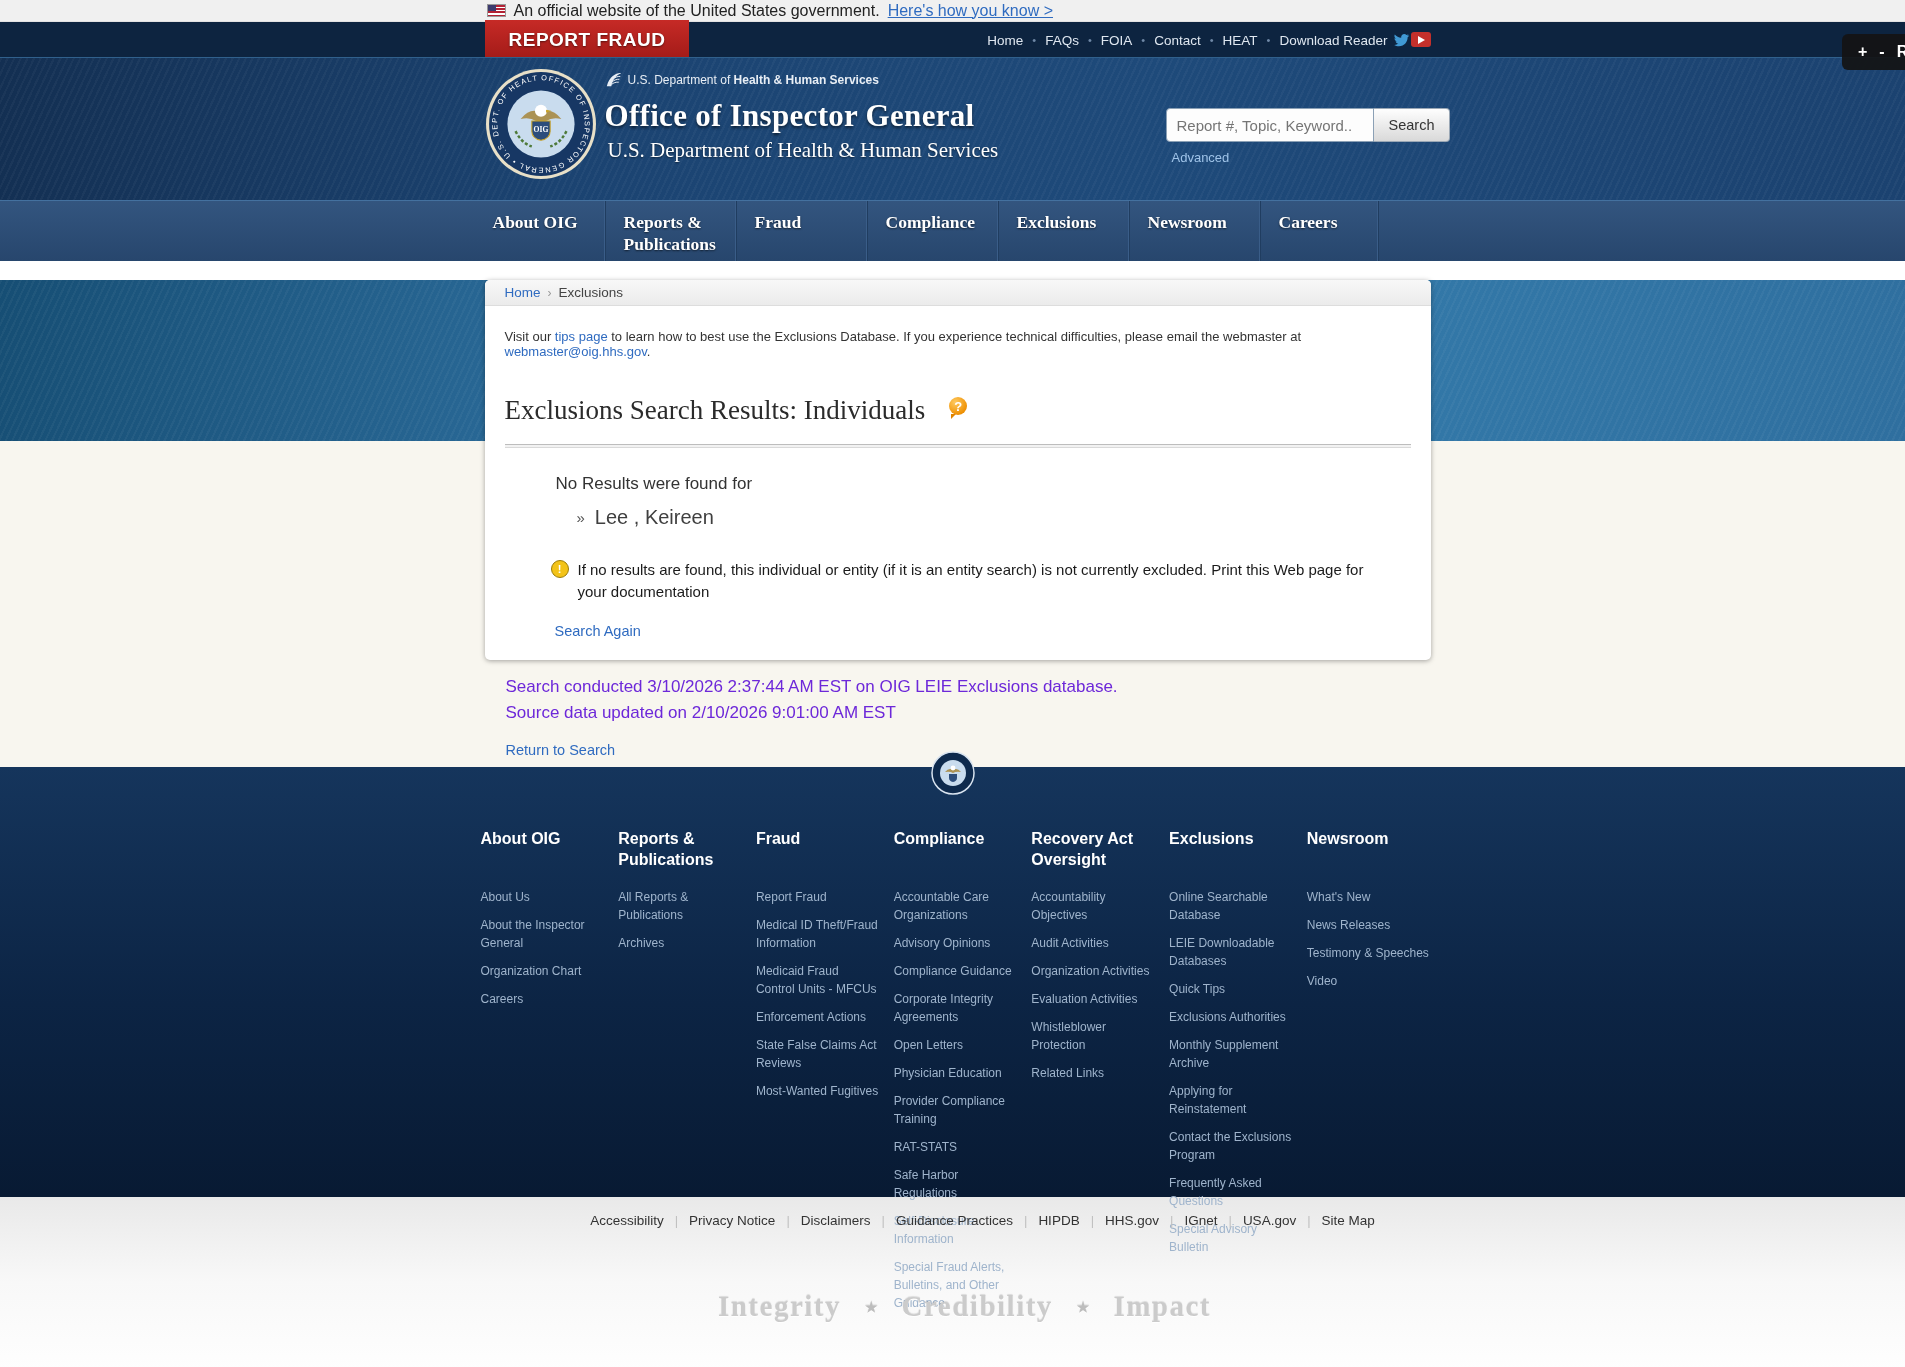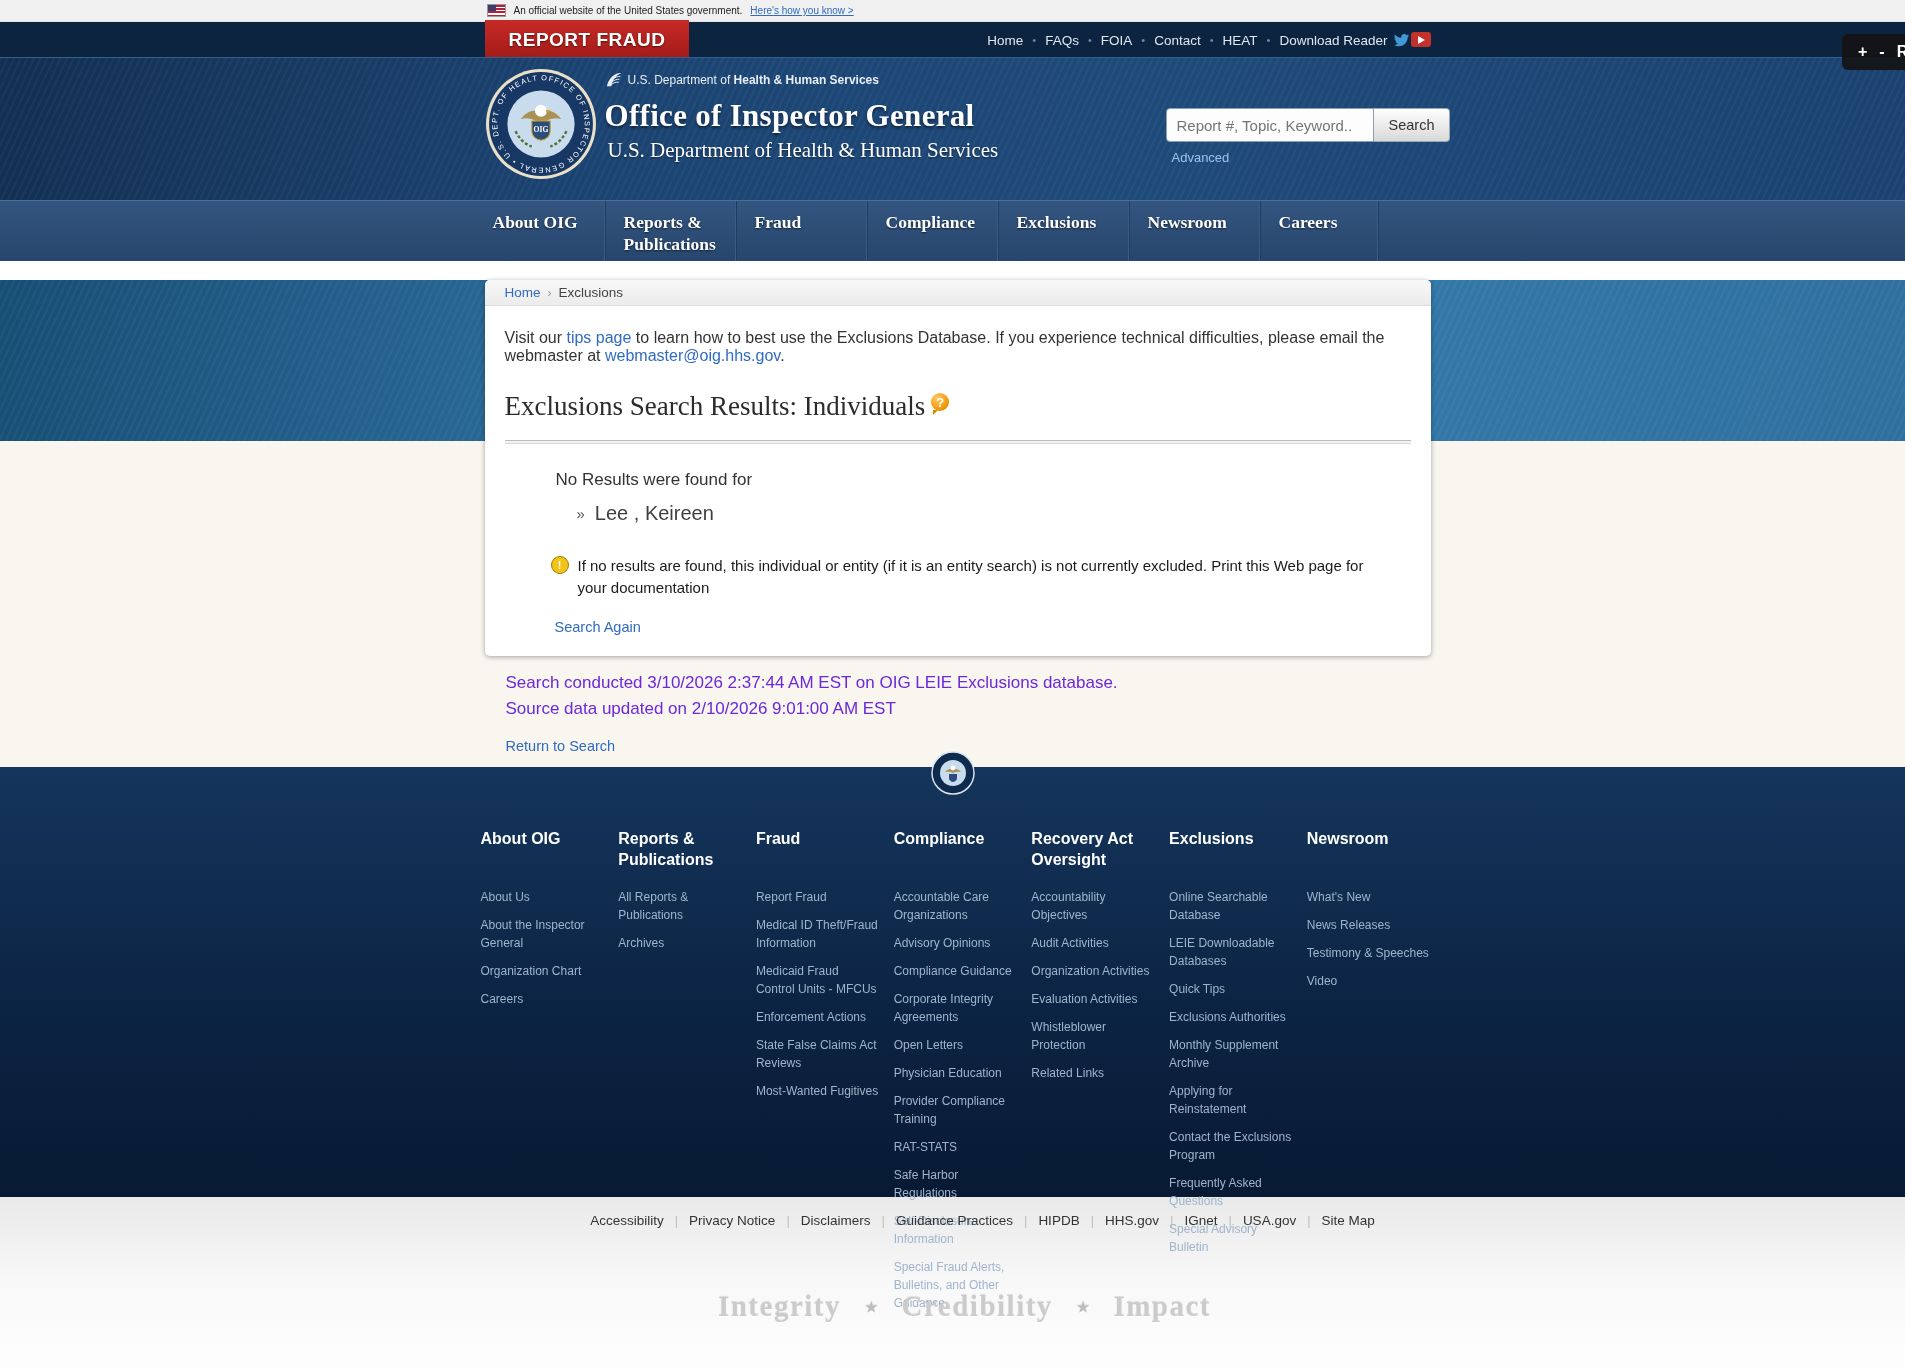"An official website of the" .banner { font-size: 10px -> 16px }
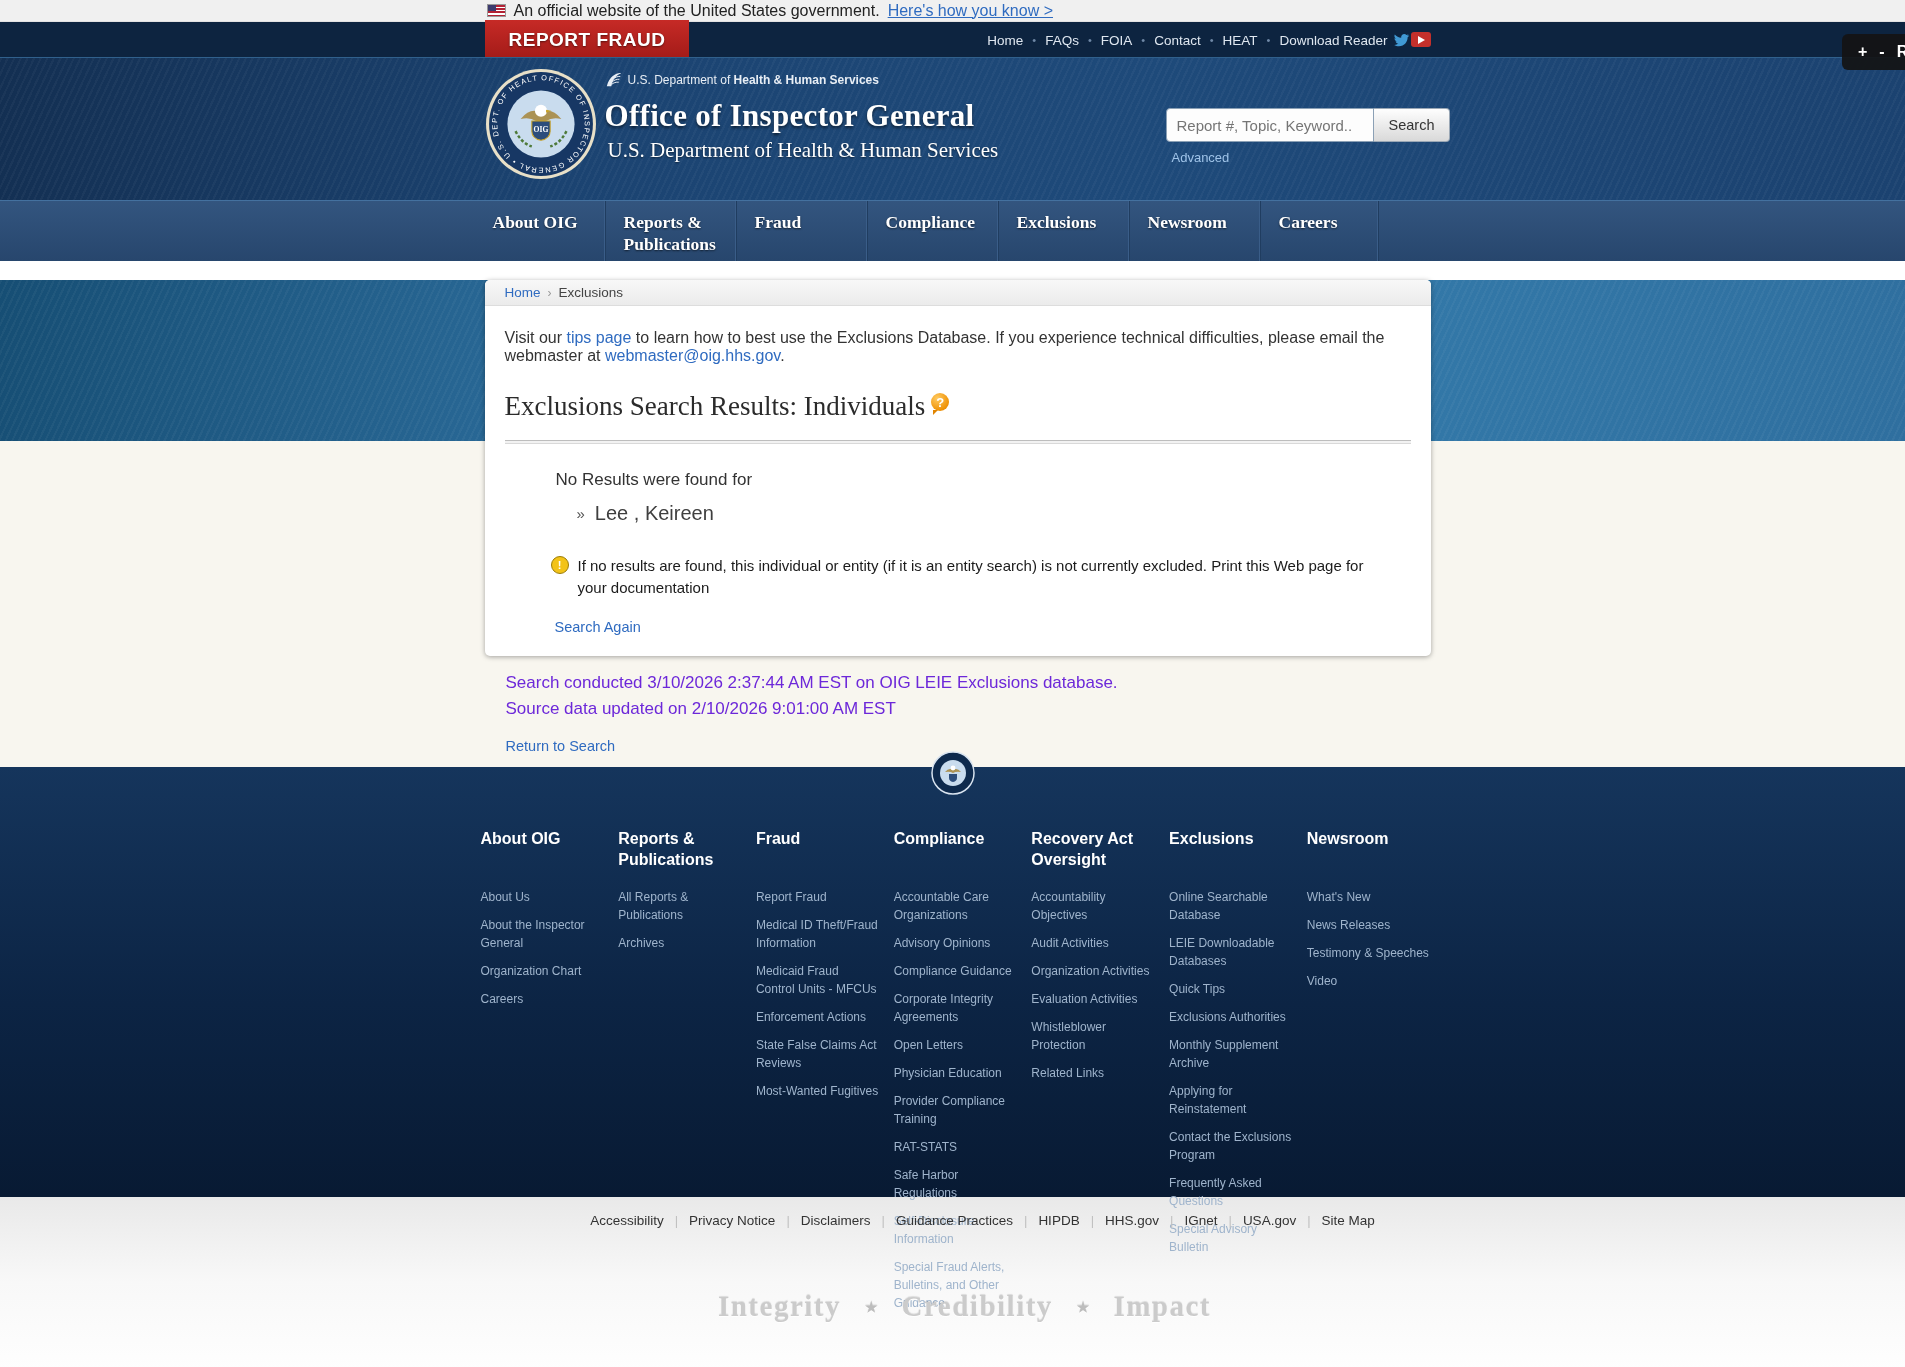"Visit our tips page to" .notice { font-size: 16px -> 13px }
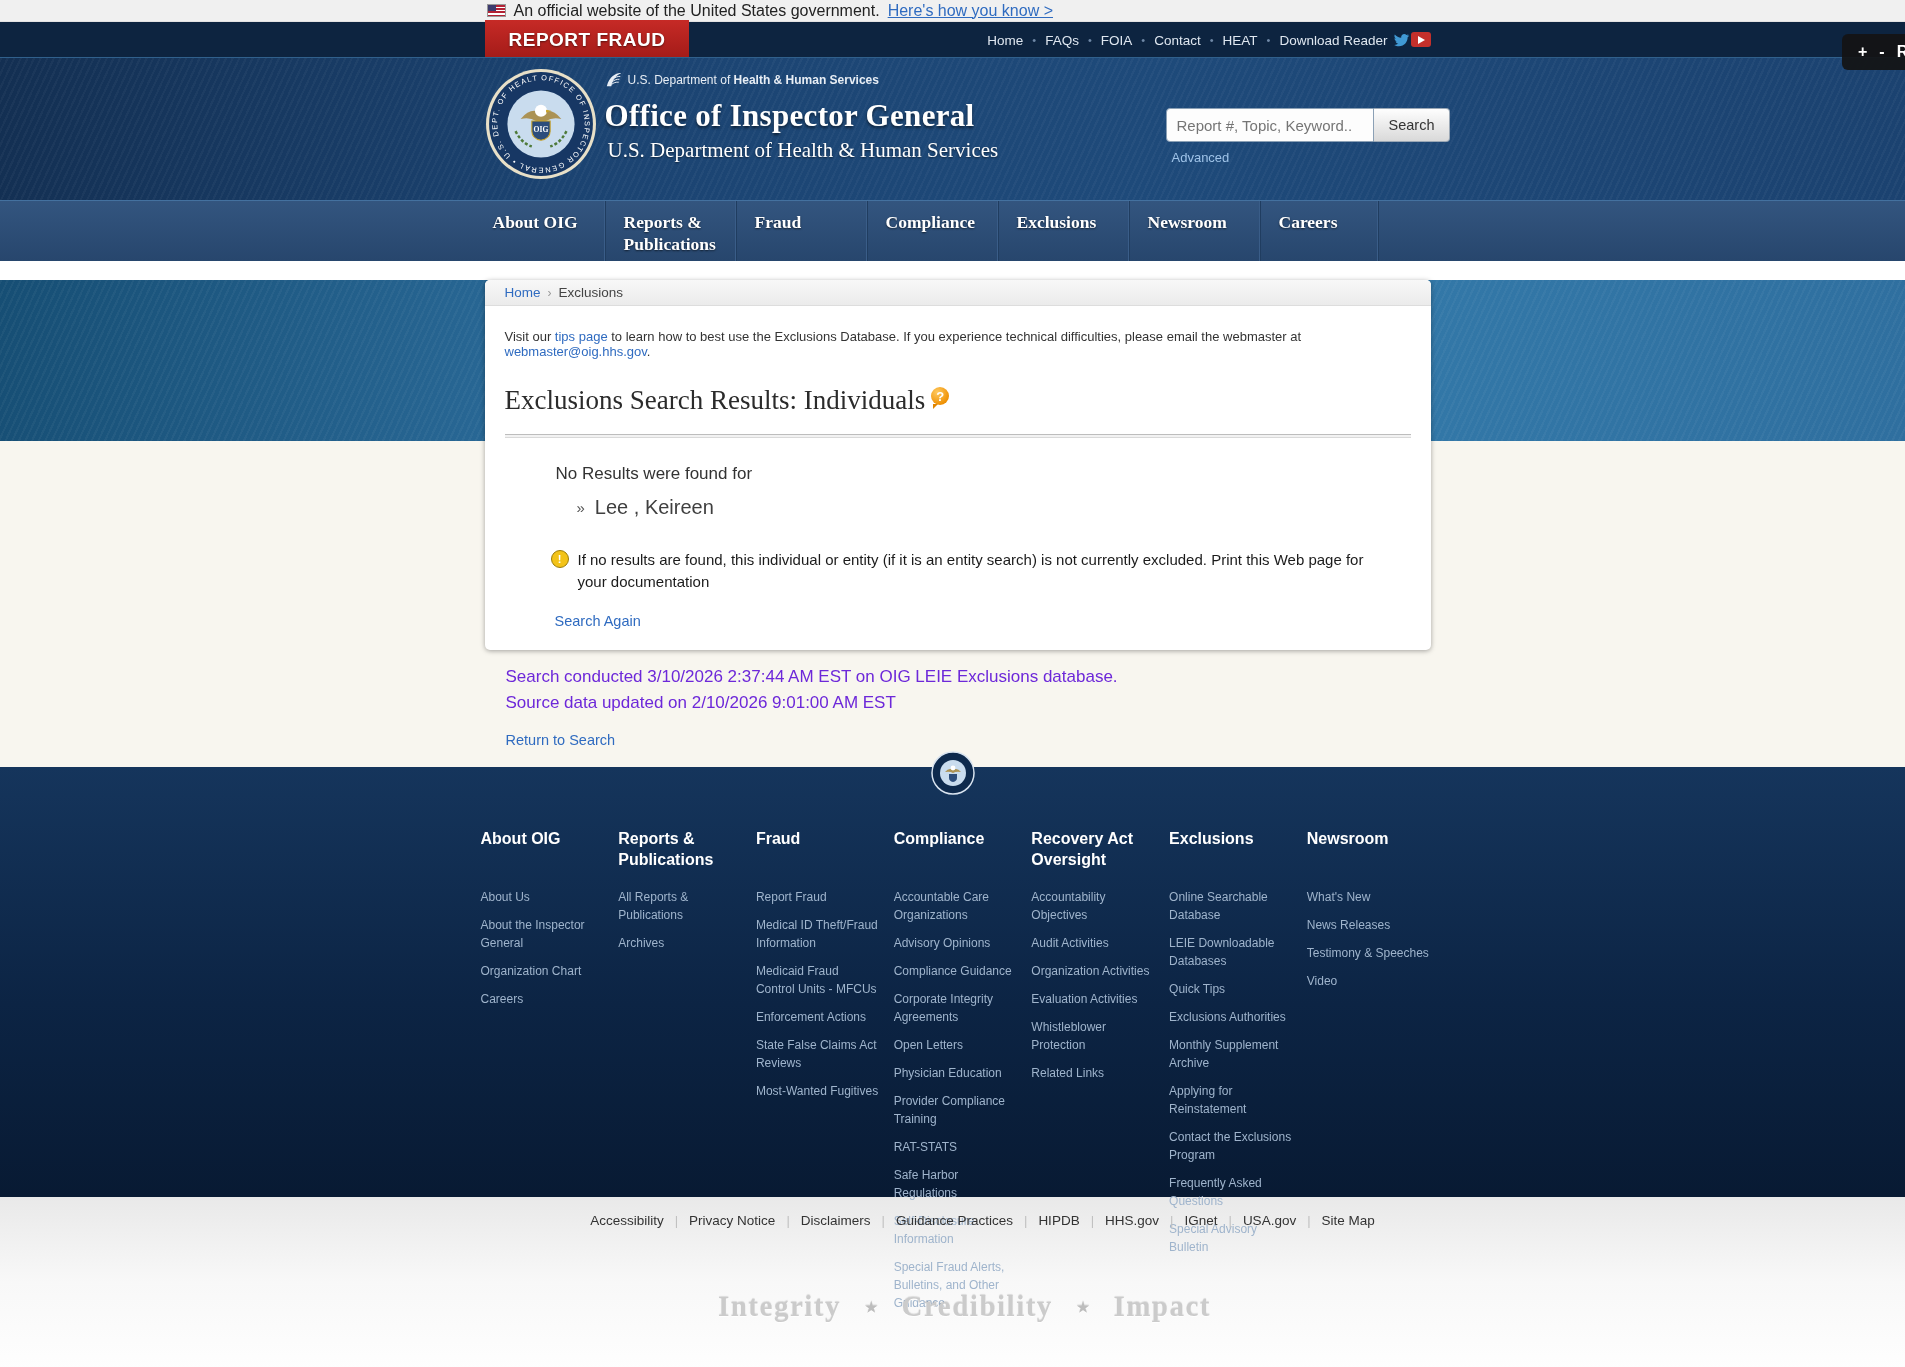"Exclusions Search Results: Individuals" .page-heading { gap: 6px -> 24px; margin-top: 26px -> 36px }
